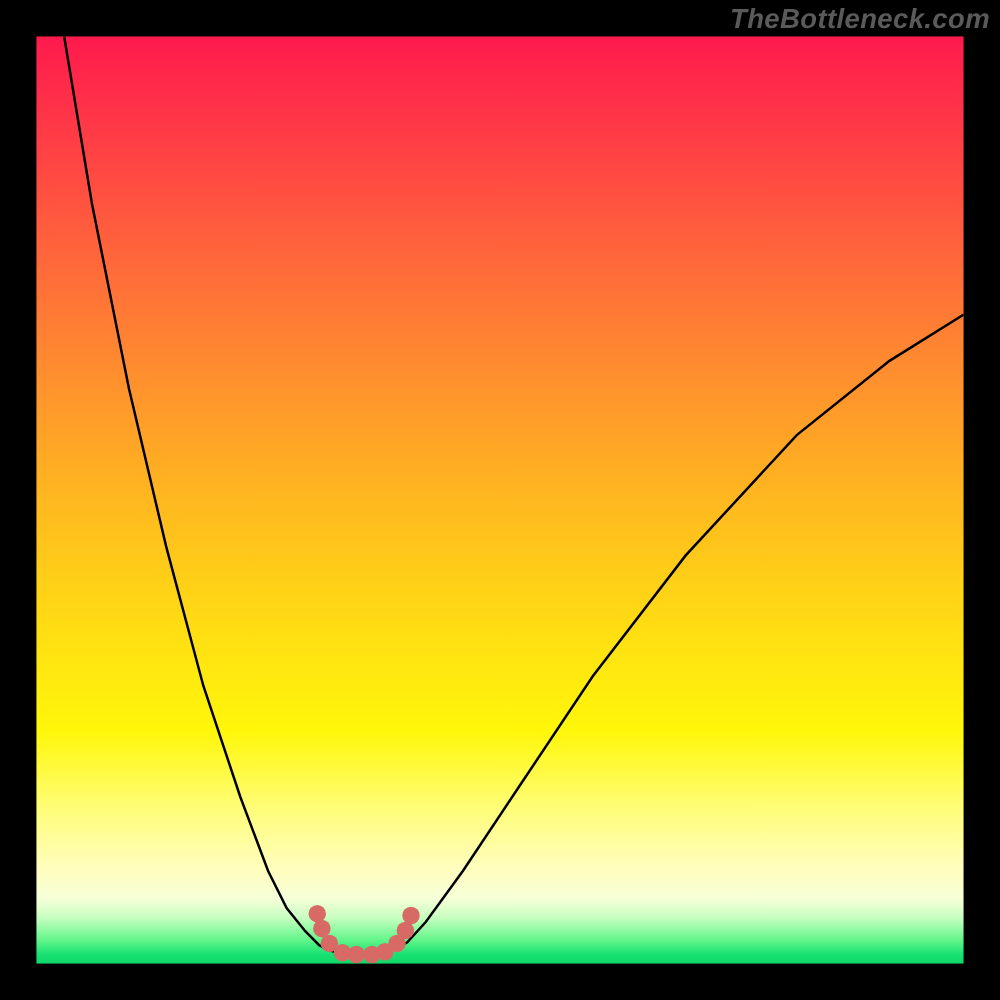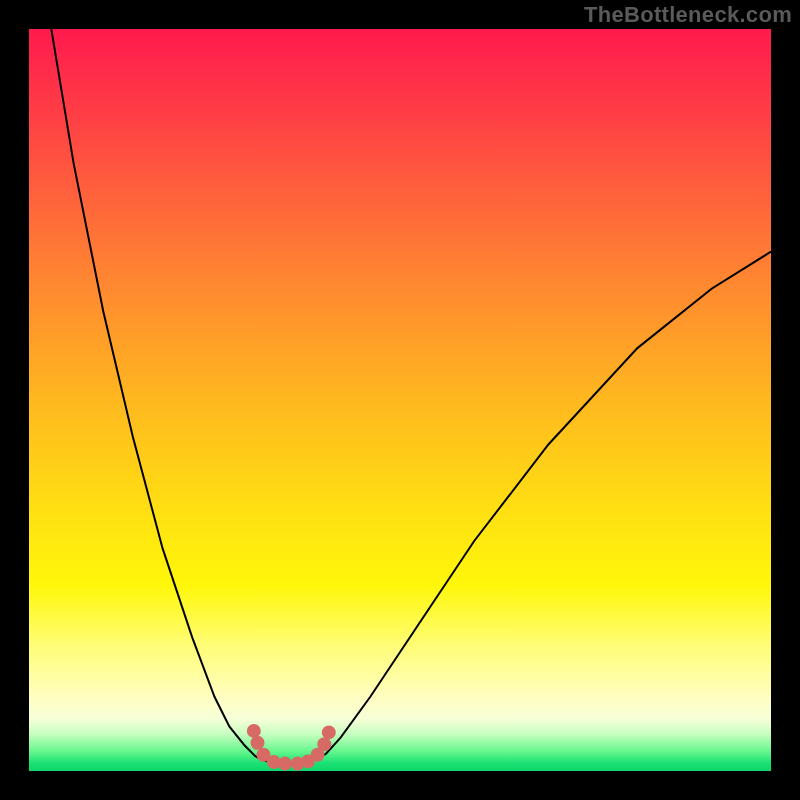"TheBottleneck.com" .frame { font-style: none -> italic }
